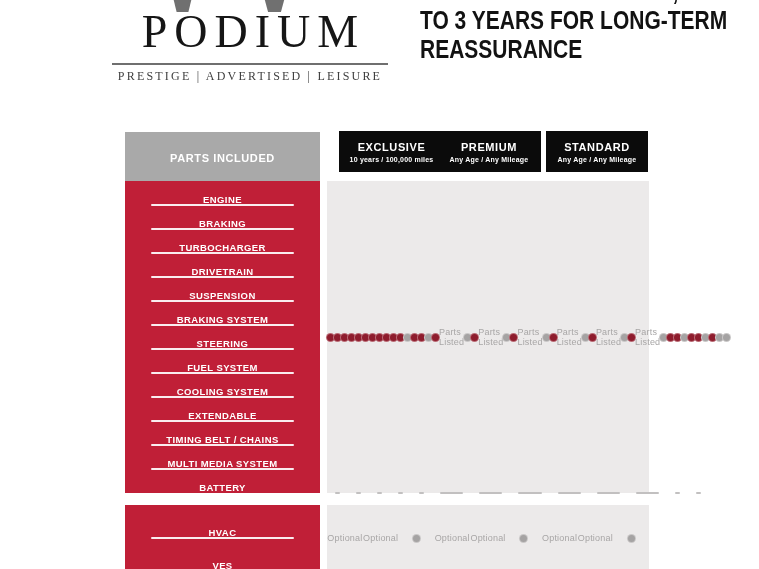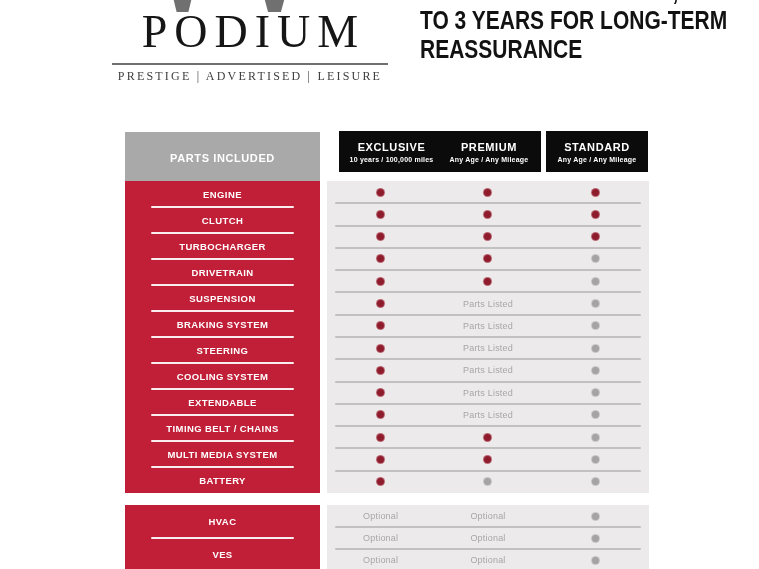"ENGINE" .red-row { align-items: center -> flex-end }
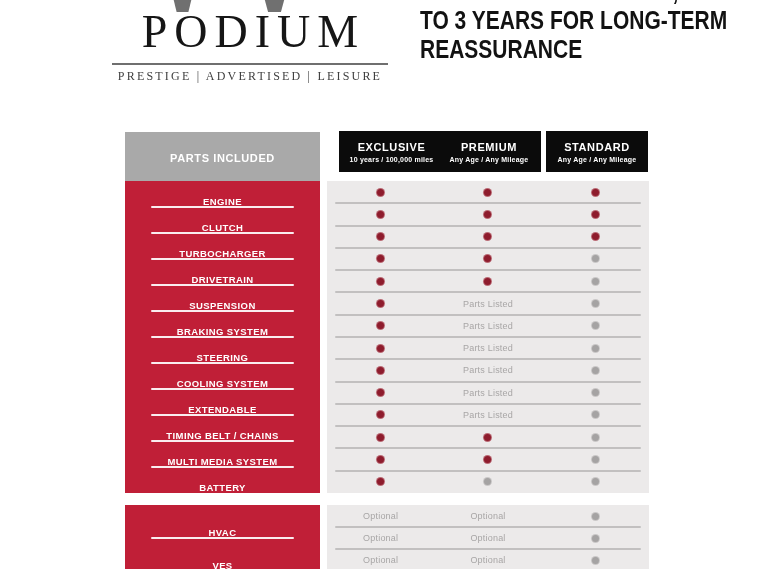"CLUTCH" span.part-label { text: CLUTCH -> BRAKING }
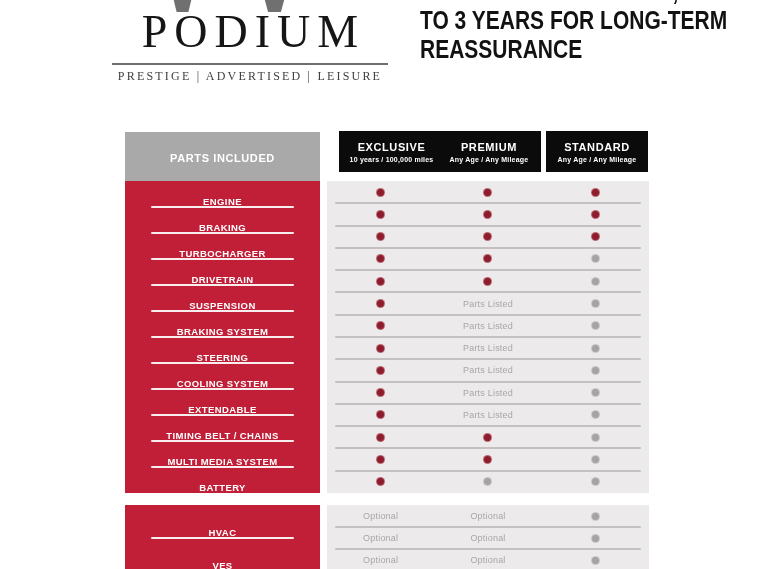"Parts Listed" .gray-panel { flex-direction: column -> row }
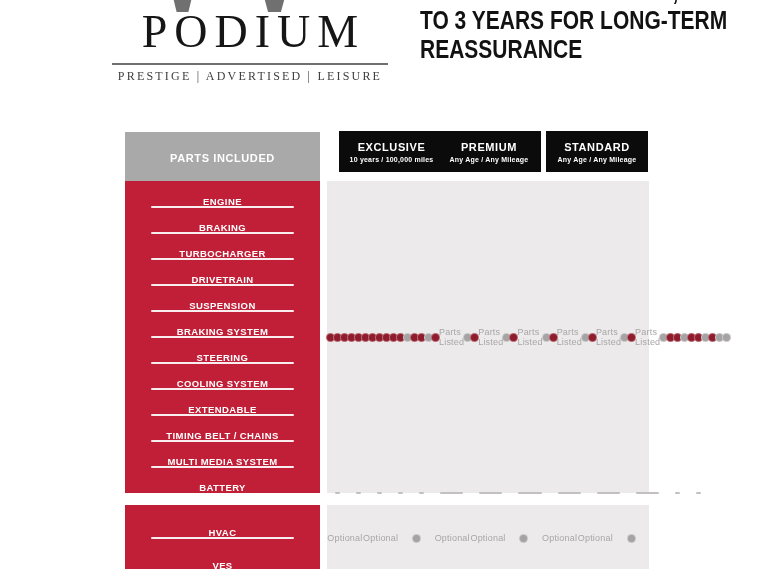"FUEL SYSTEM" div.red-row { html: none -> <div> <span>FUEL SYSTEM</span> </div> }
